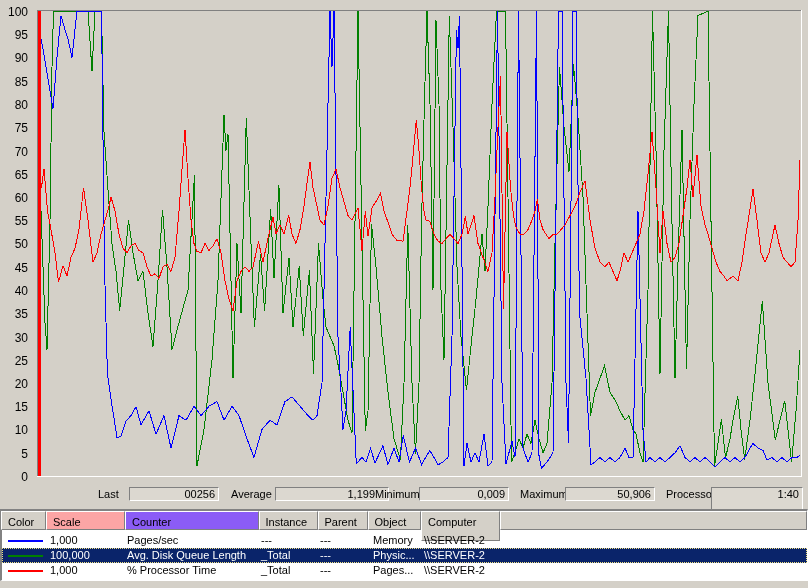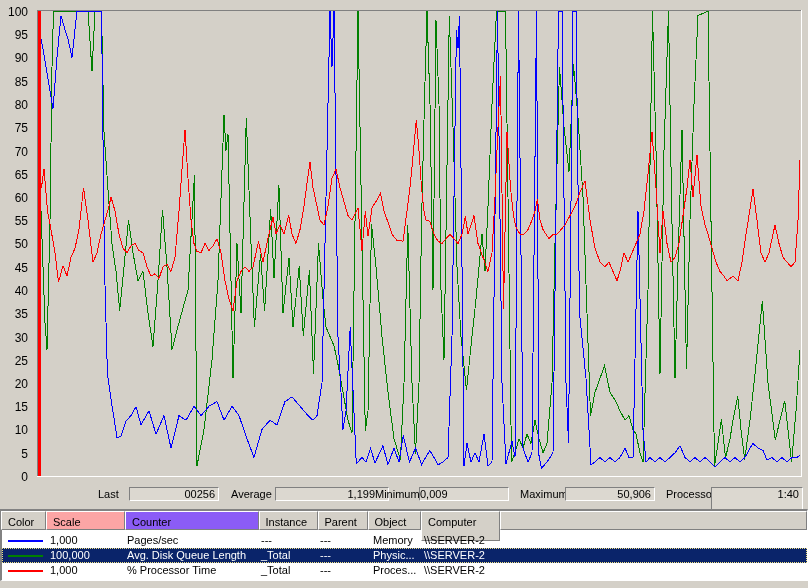"0,009" div { text-align: left -> right }
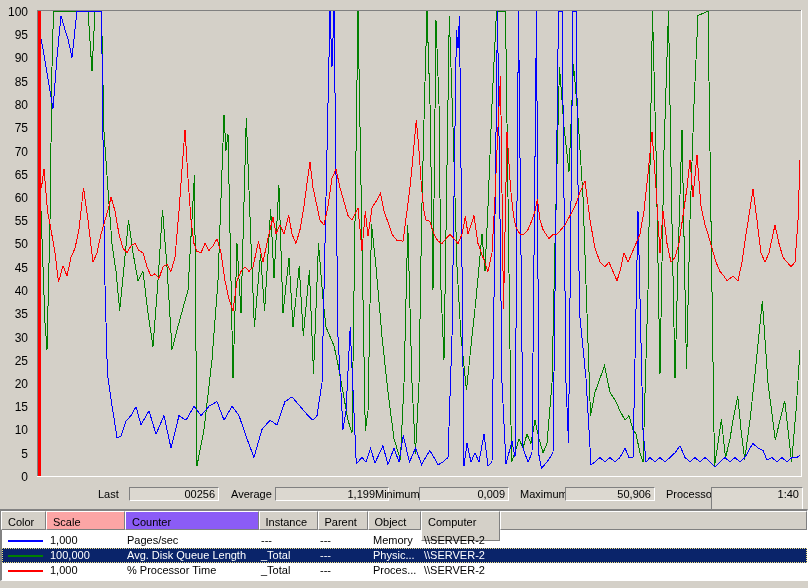"Proces..." div { text: Proces -> Pages }
